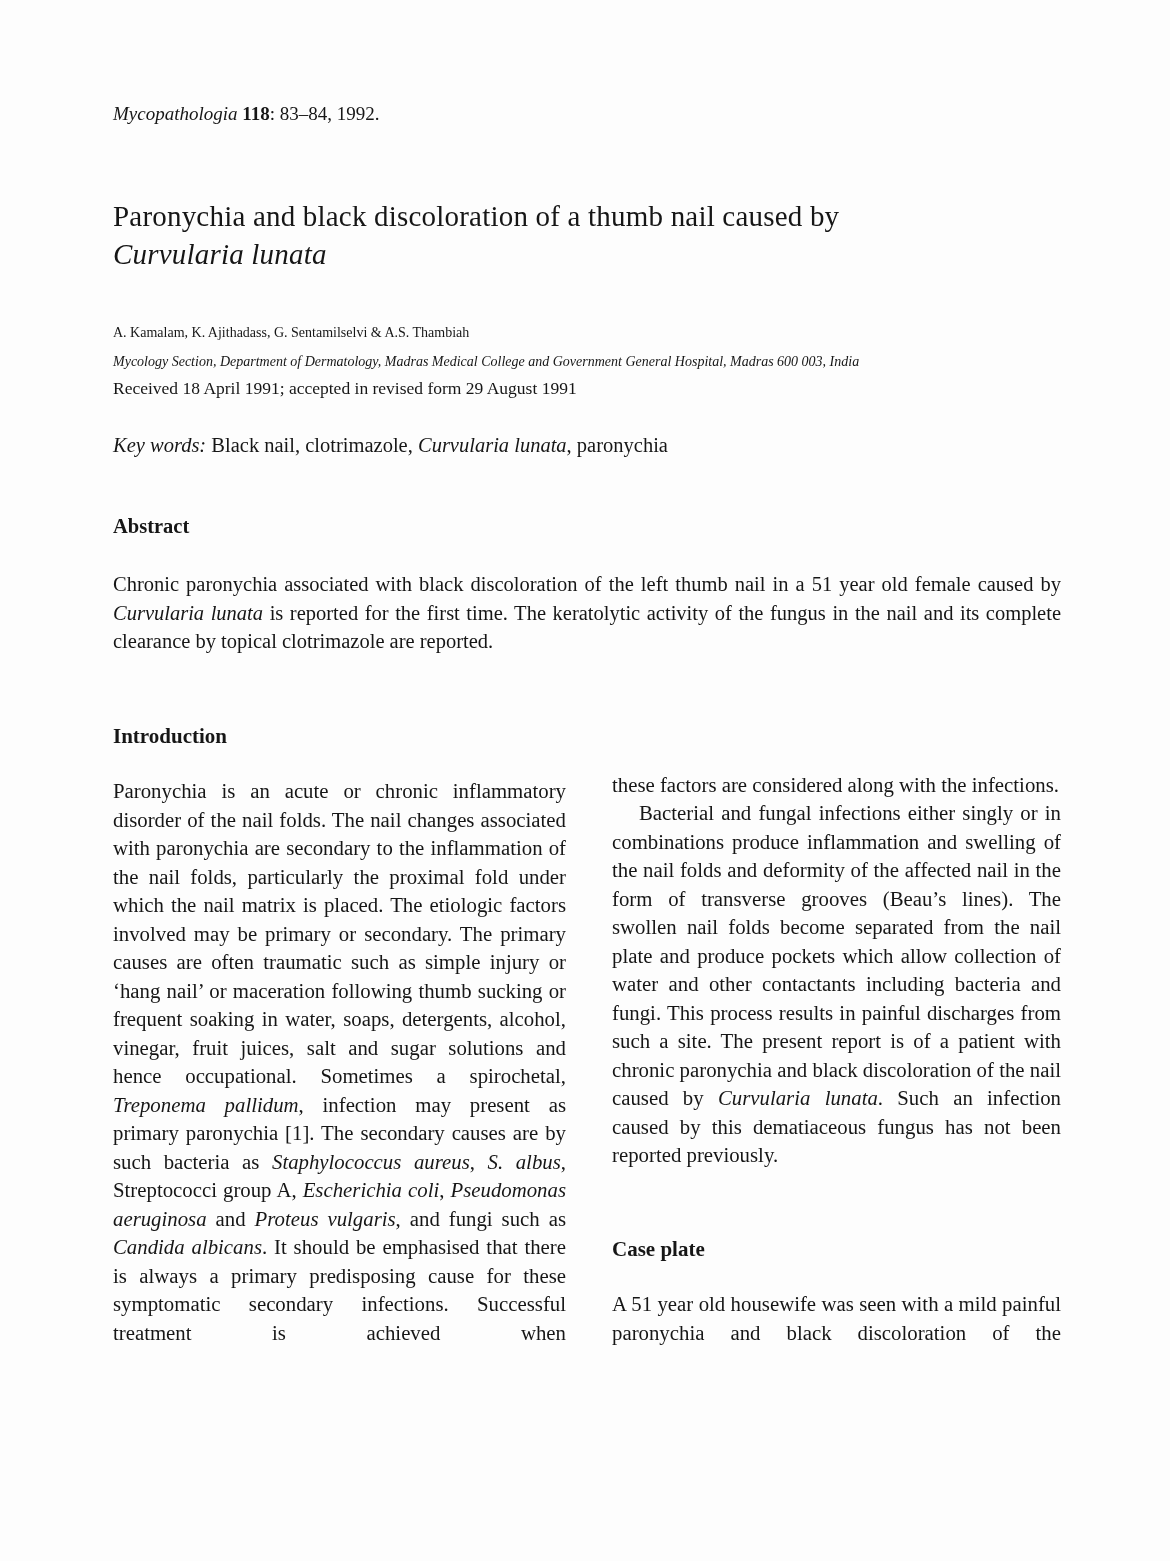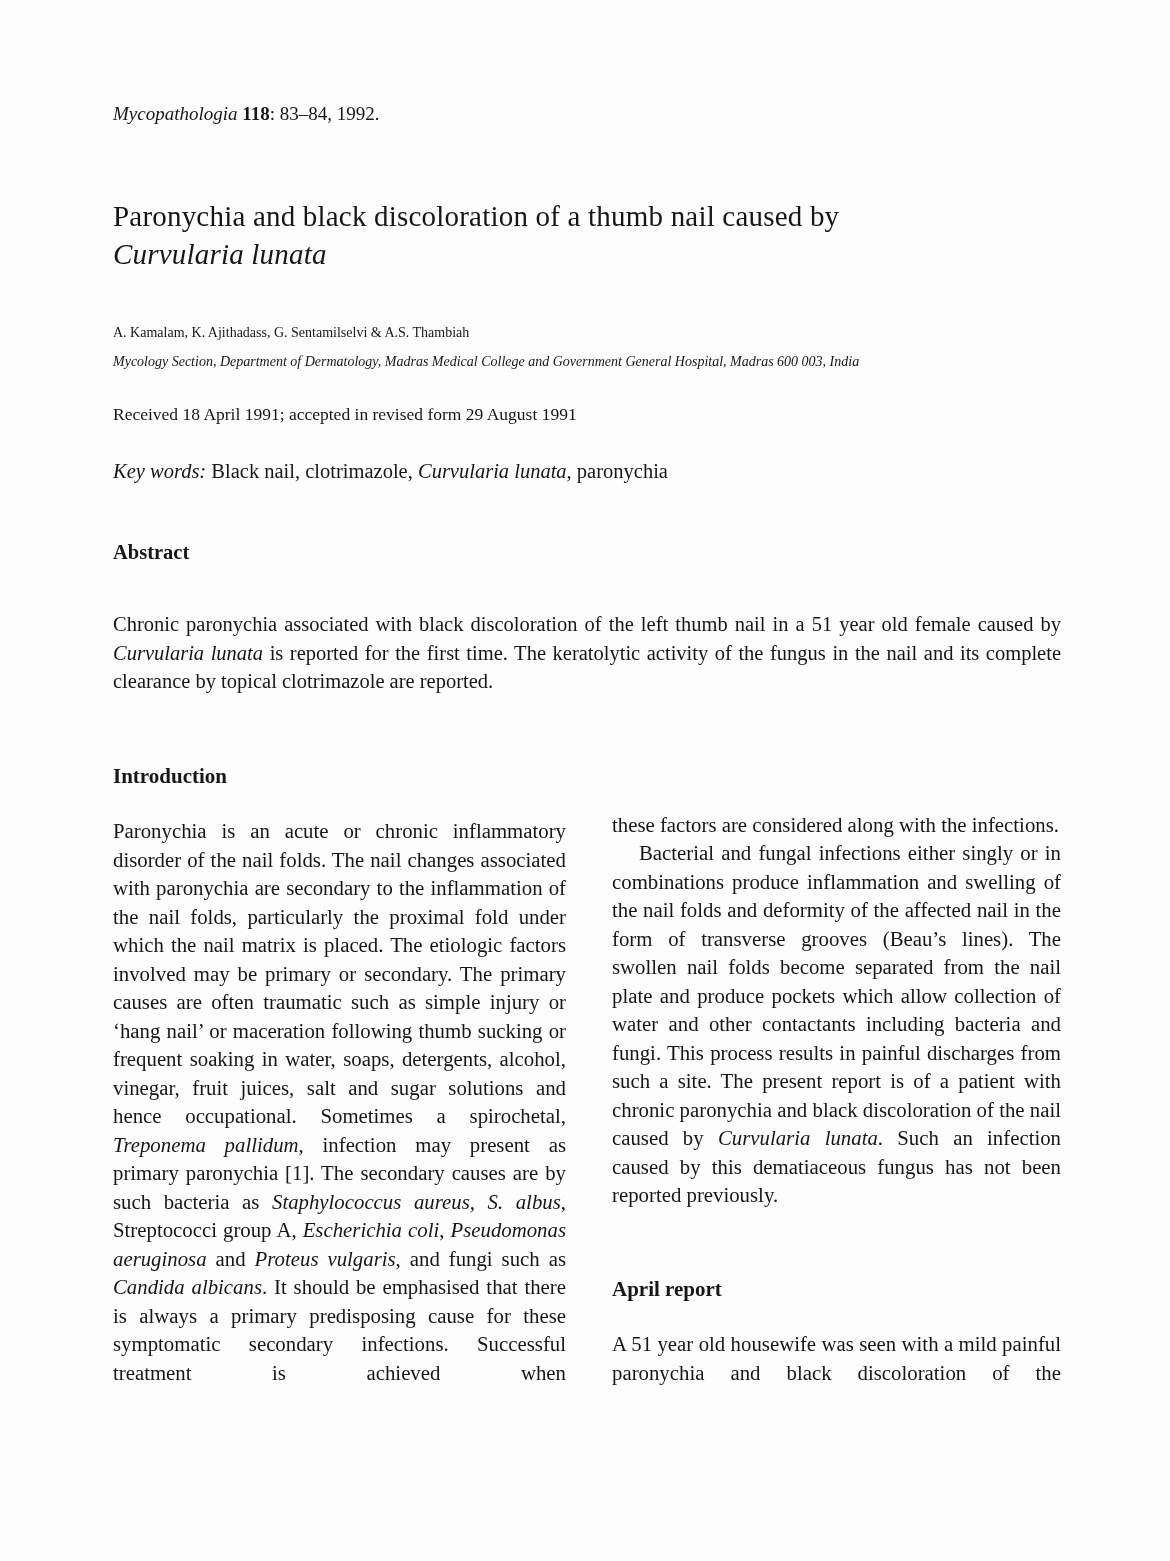"Received 18 April 1991; accepted" .received { margin-top: 26px -> none }
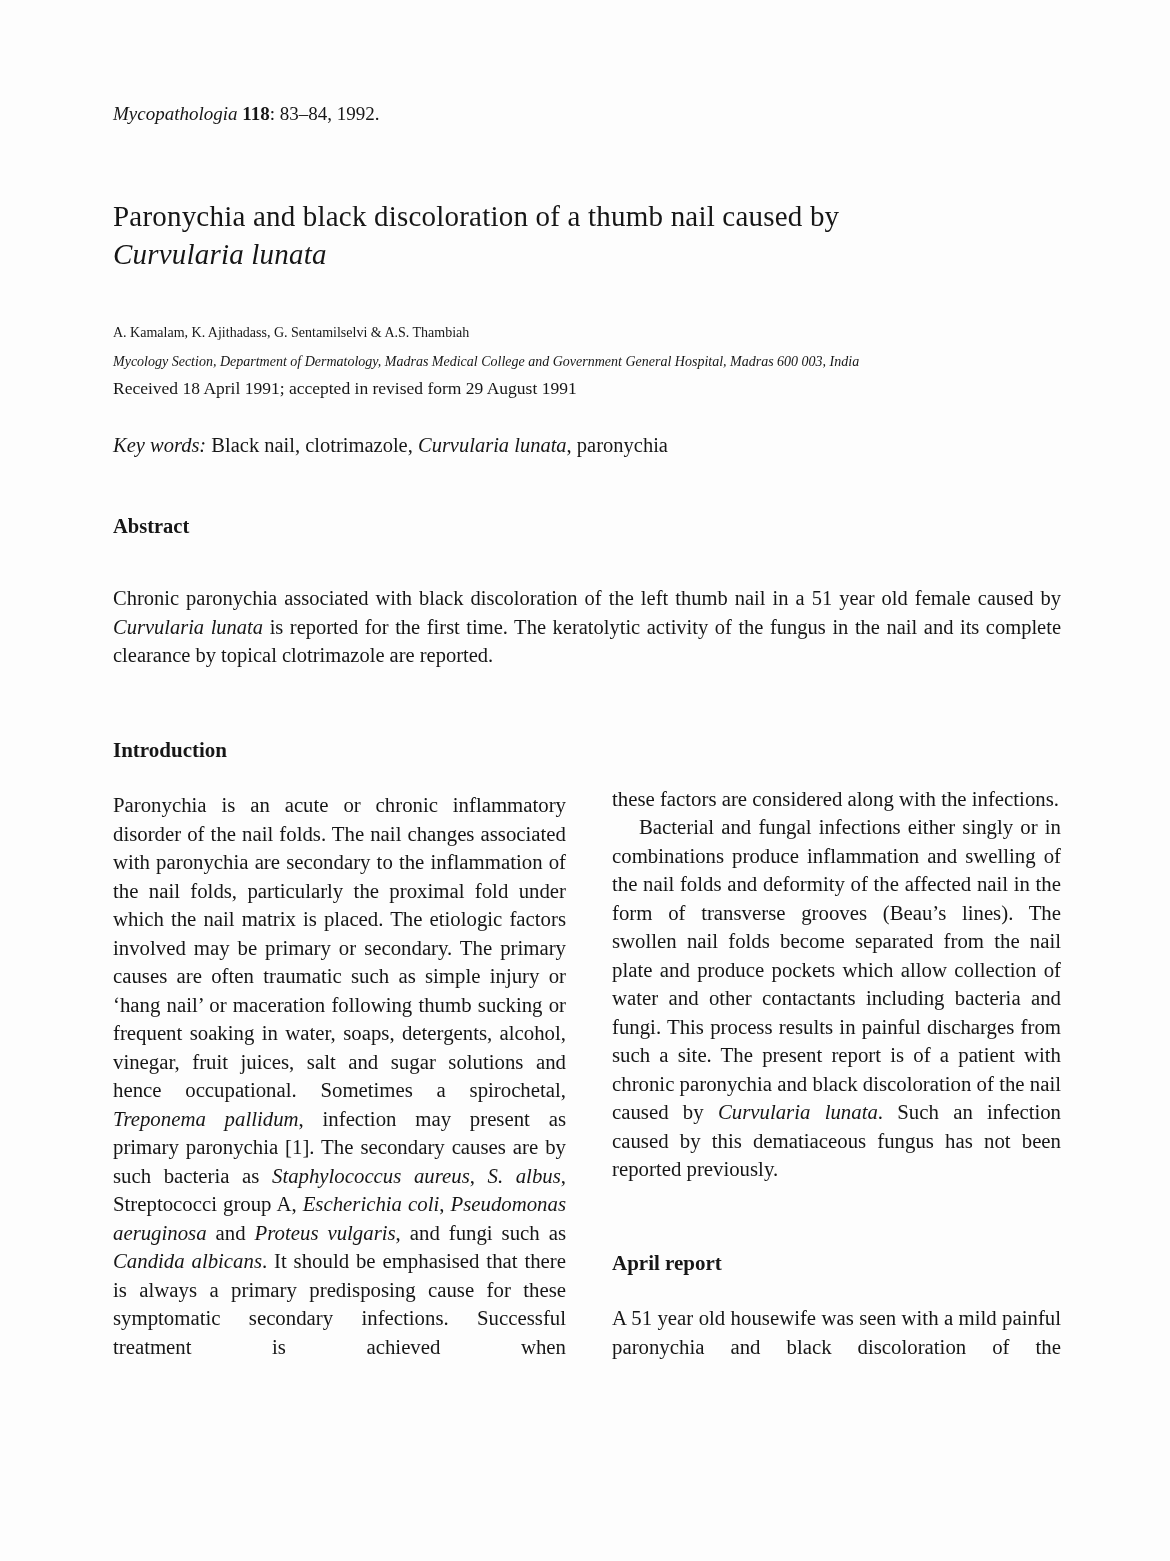"Chronic paronychia associated with black" .abstract-body { margin-top: 44px -> 30px }
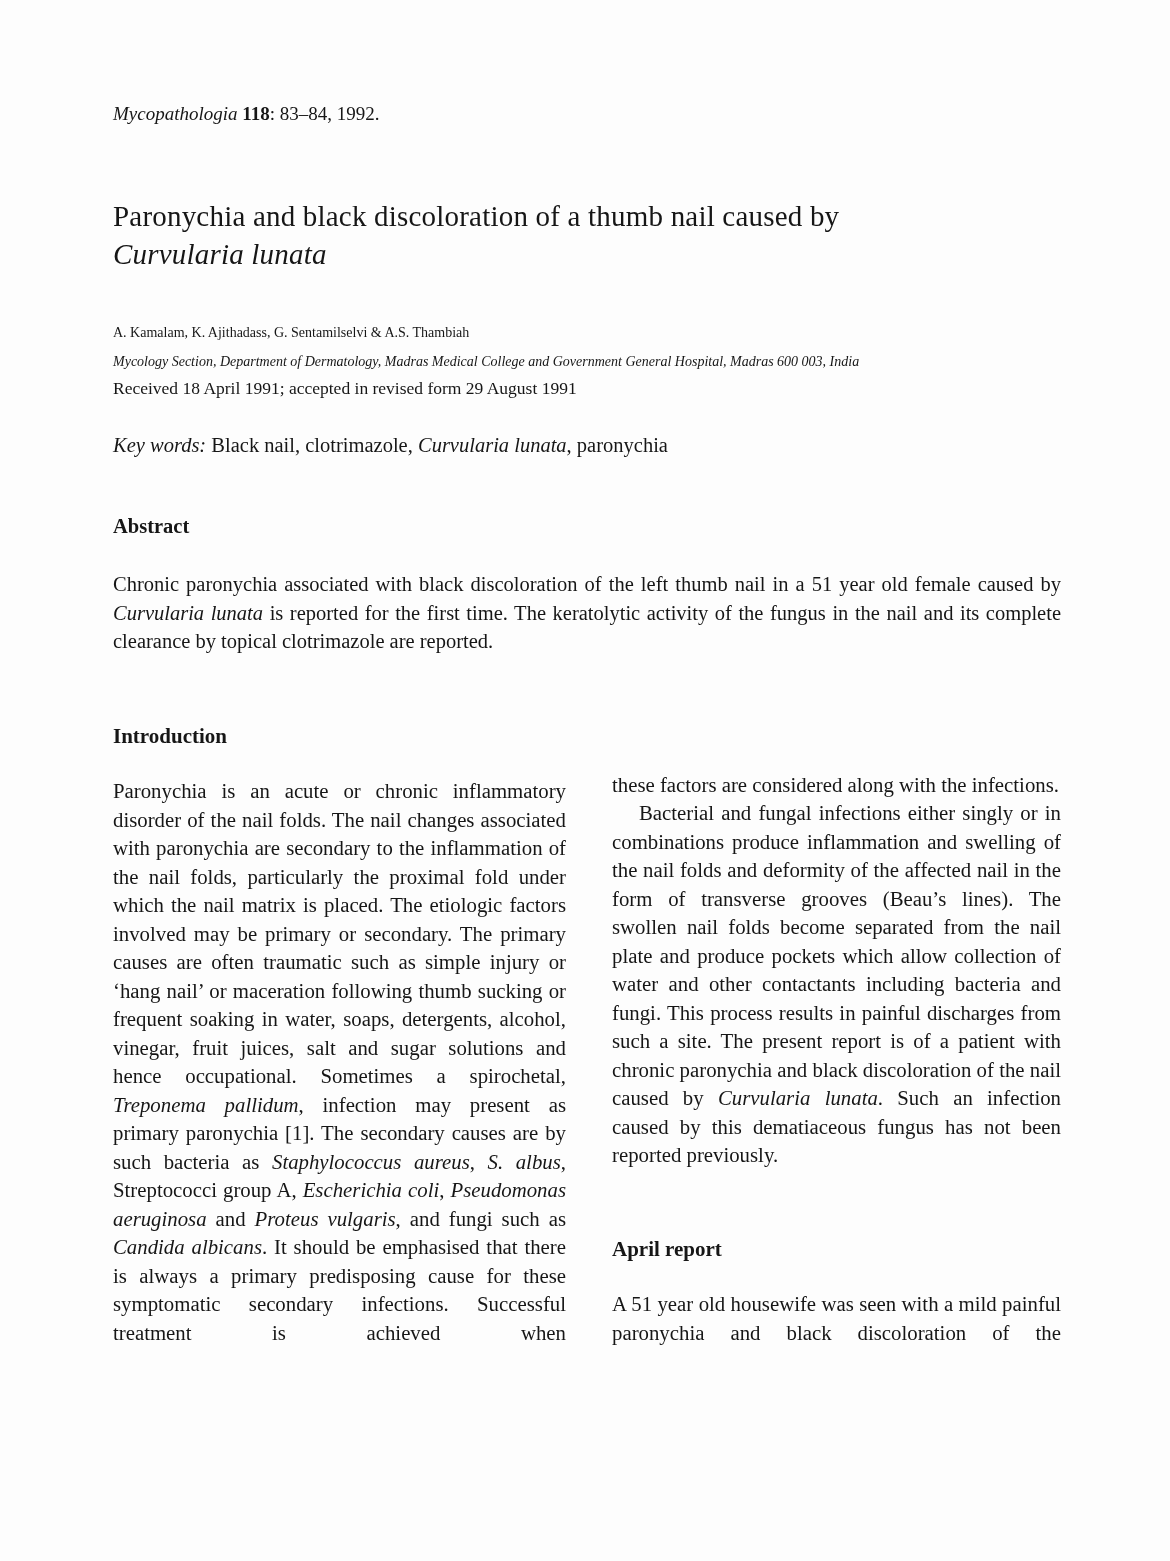"April report" h2.section-heading { text: April report -> Case plate }
